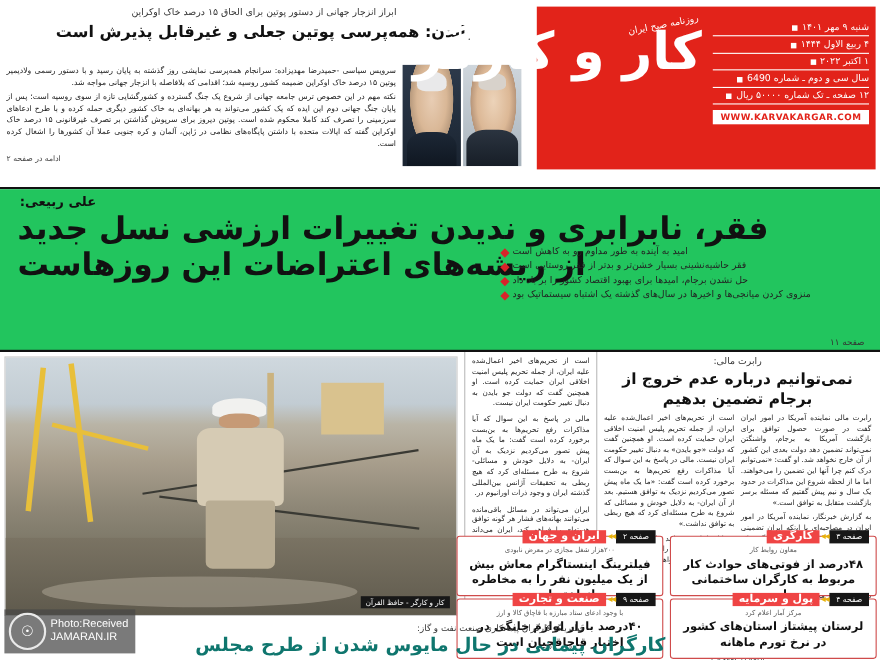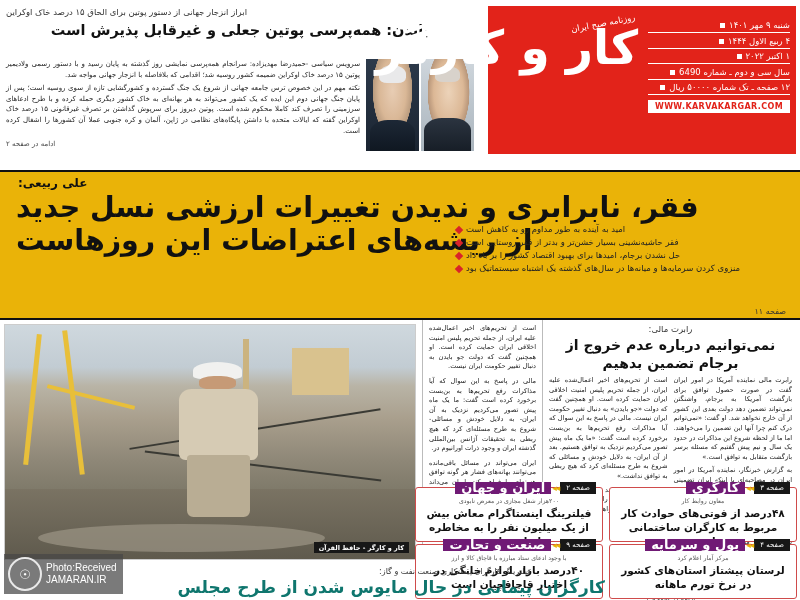"ابراز انزجار جهانی از دستور" .lead-over { text-align: left -> center }
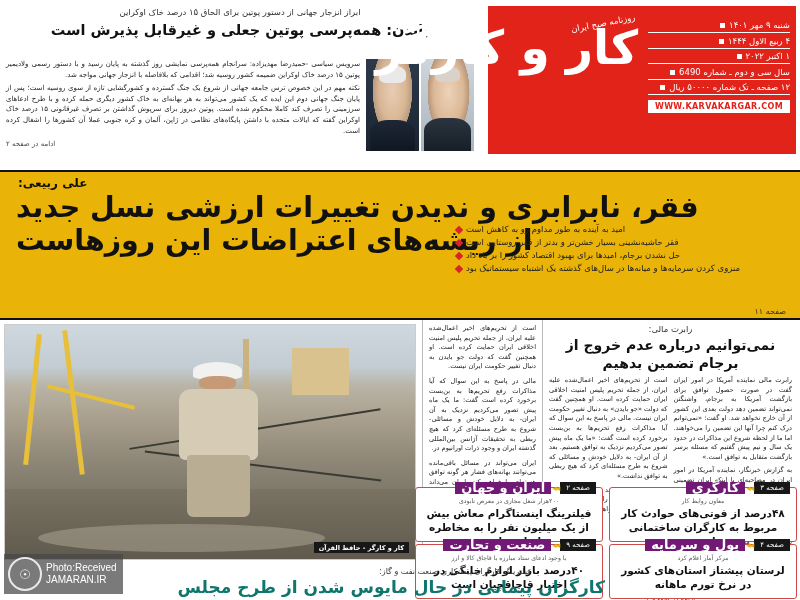"علی ربیعی:" .banner { background: #eab308 -> #22c55e }
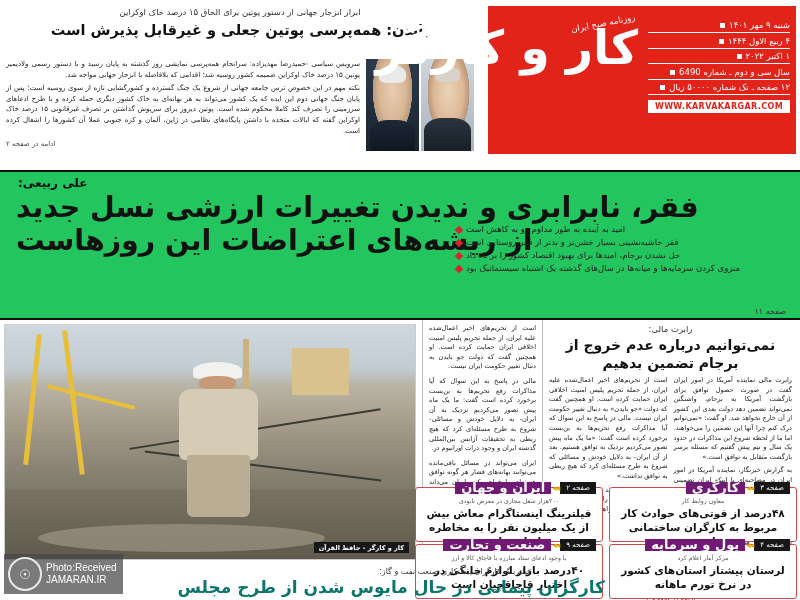"منزوی کردن سرمایه‌ها و میانه‌ها" span.t { text: سرمایه‌ها و میانه -> میانجی‌ها و اخیر }
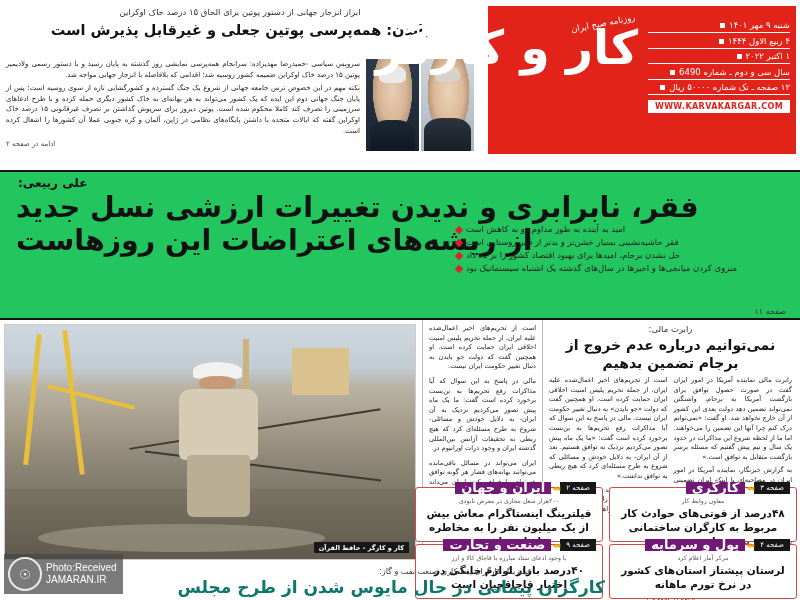"ایران و جهان" .tflag .sec { background: #701a75 -> #ef4444; font-size: 13px -> 10px }
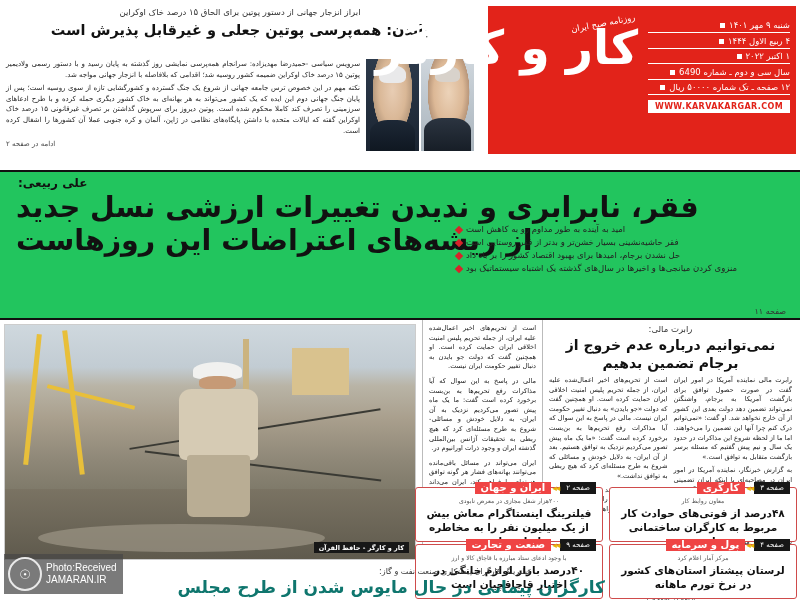"کار و کارگر - حافظ" .colleft { font-weight: bold -> none }
